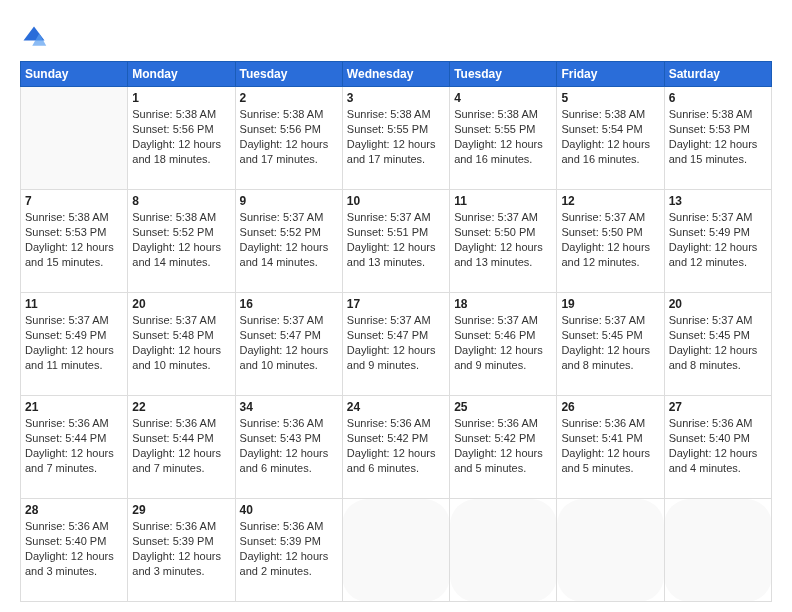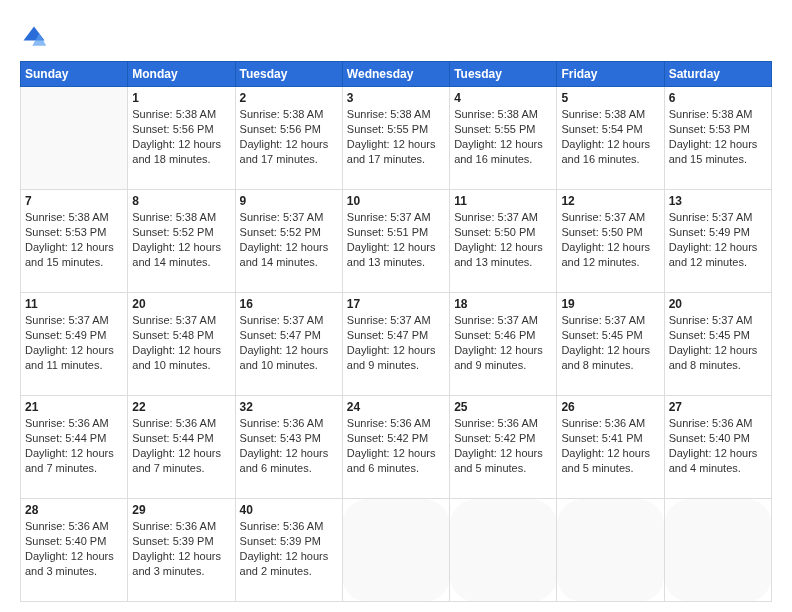"32" div.day-num { text: 32 -> 34 }
